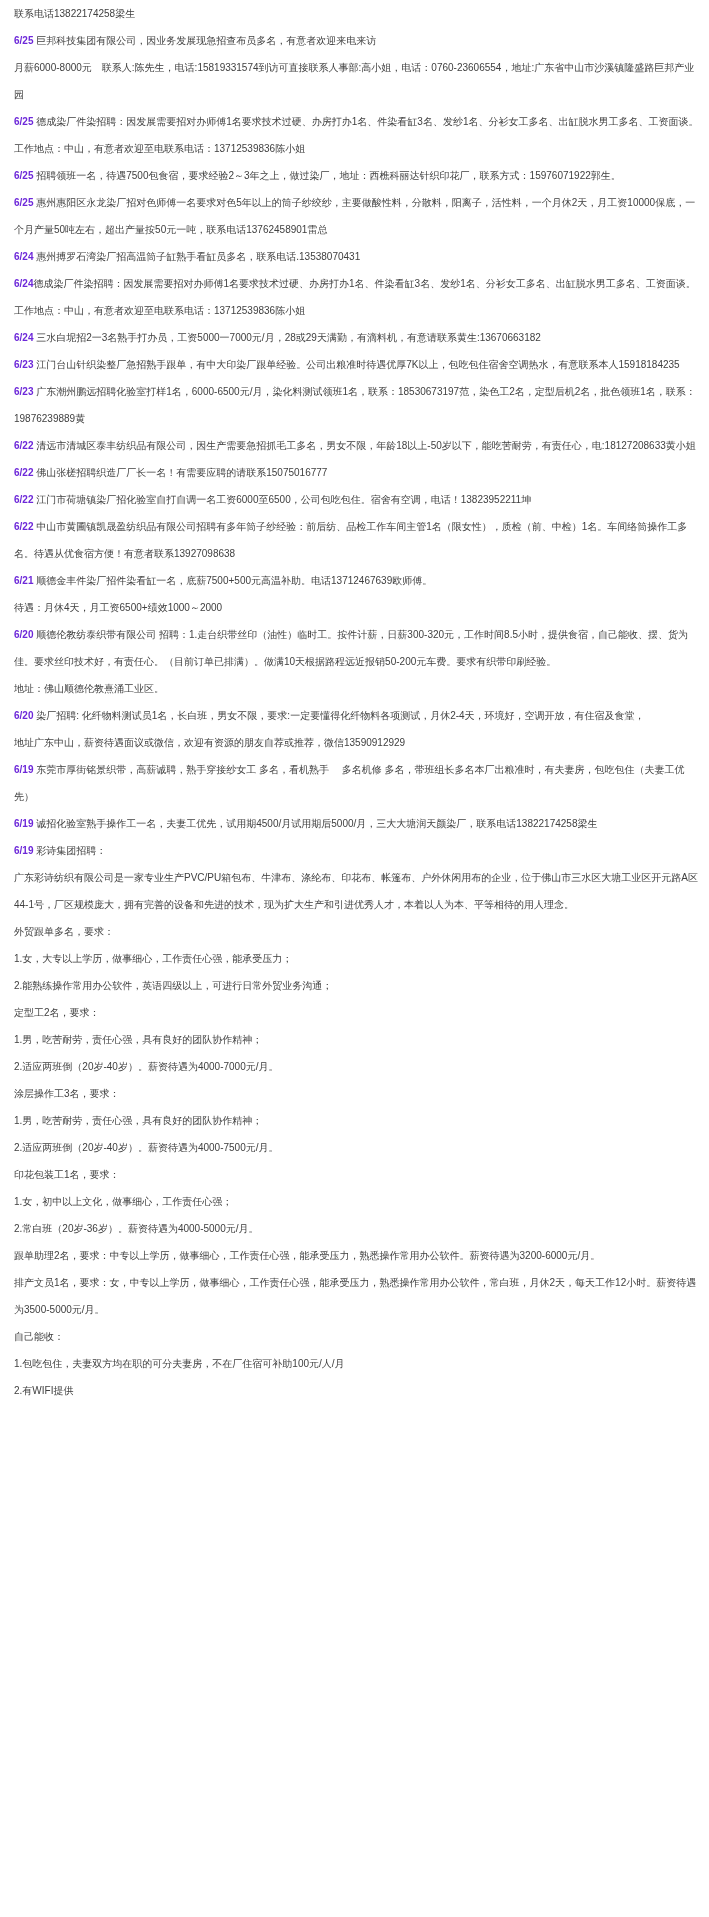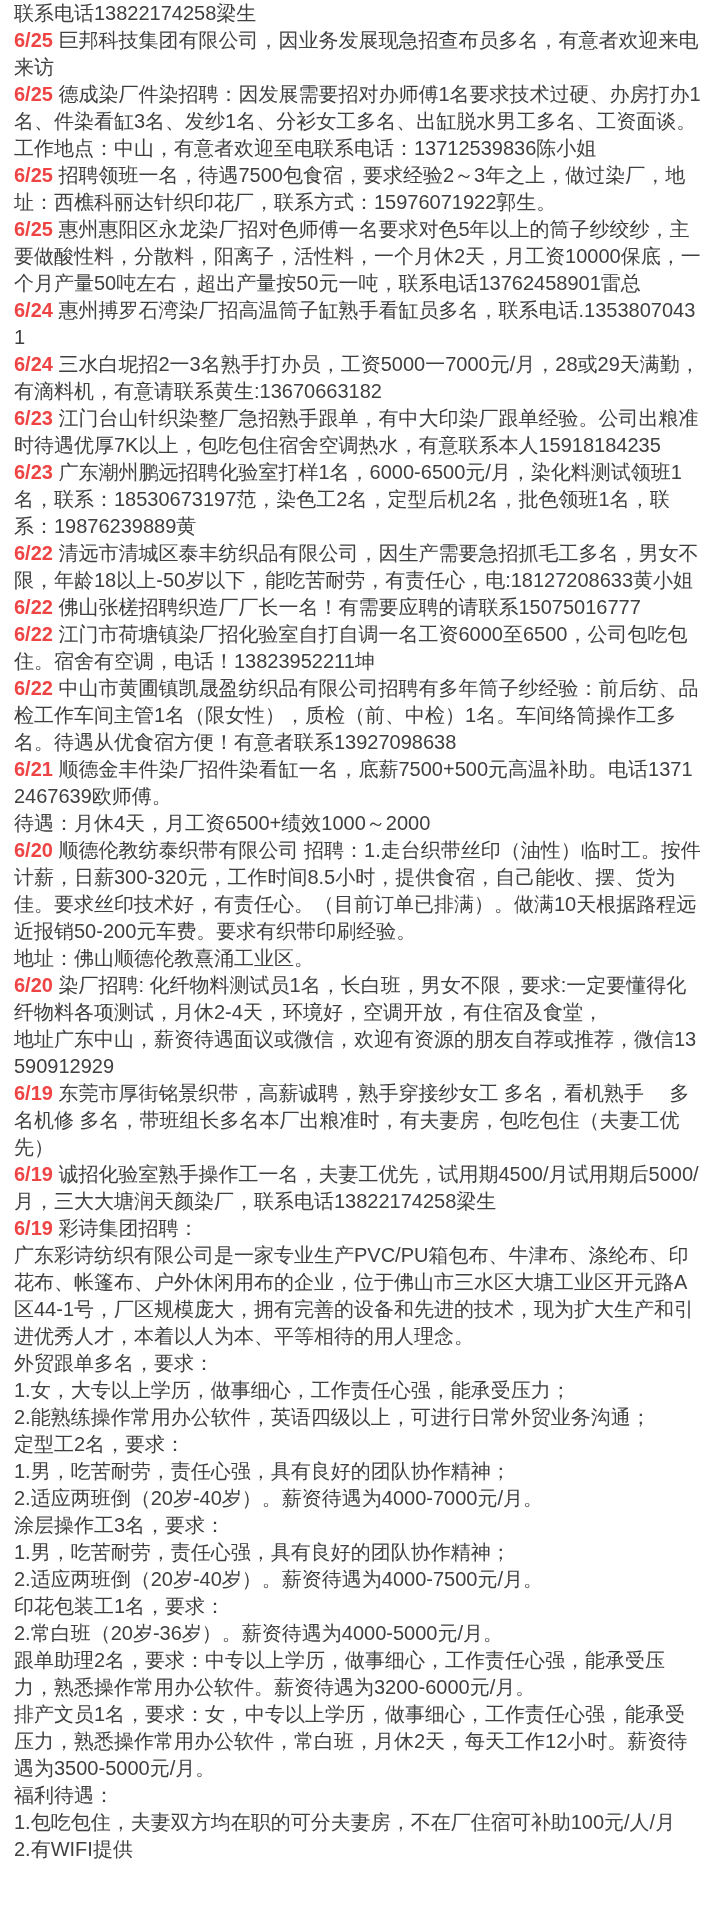"联系电话13822174258梁生" .entry { font-size: 20px -> 10px }
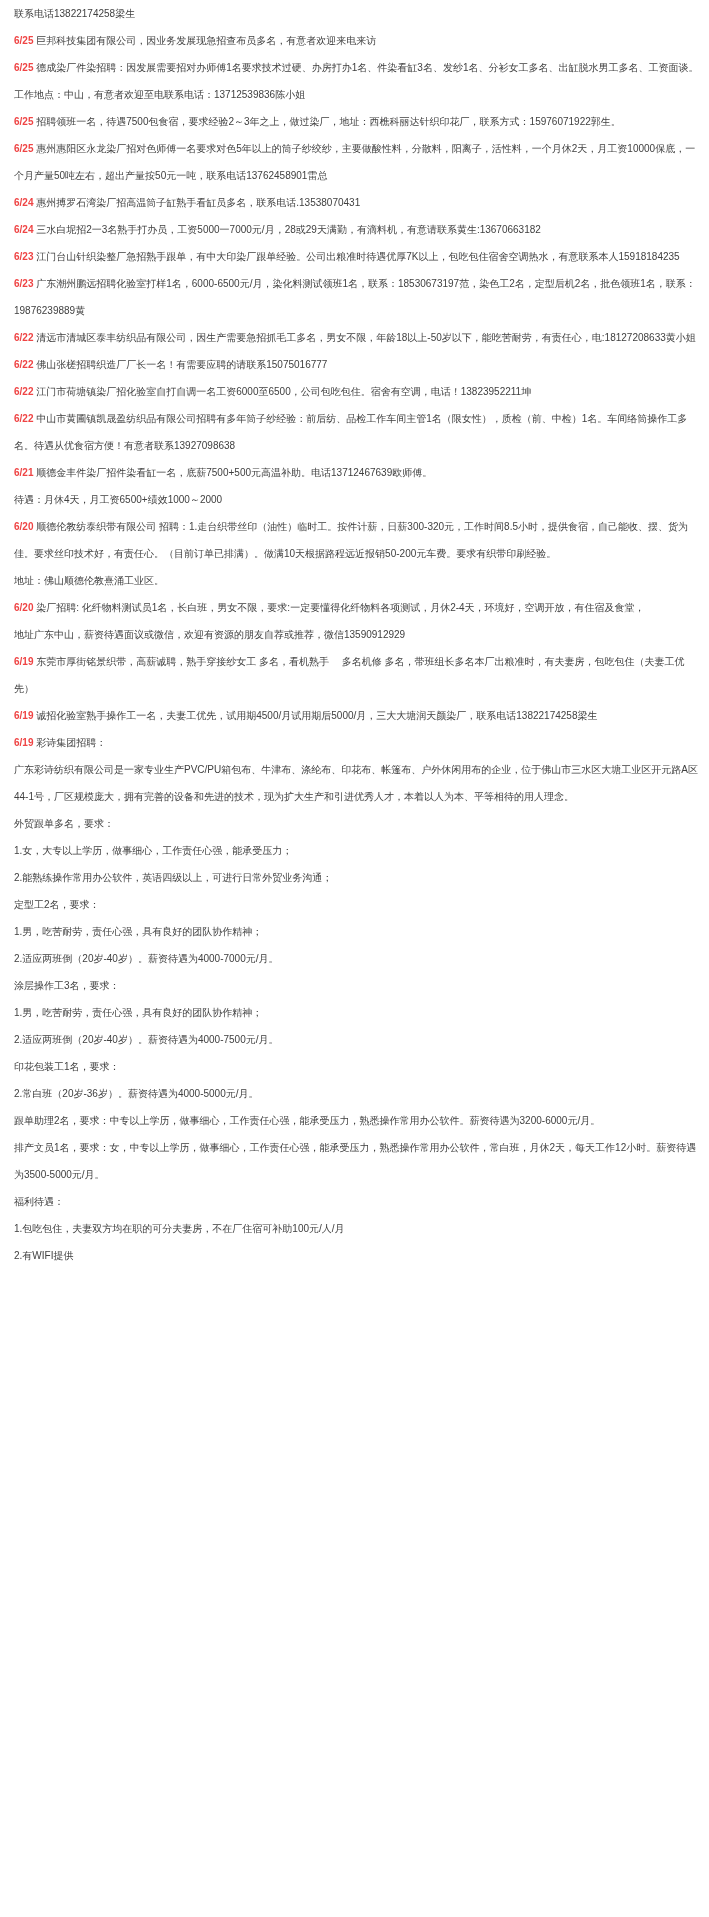"6/25" .date { color: #ef4444 -> #6d28d9 }
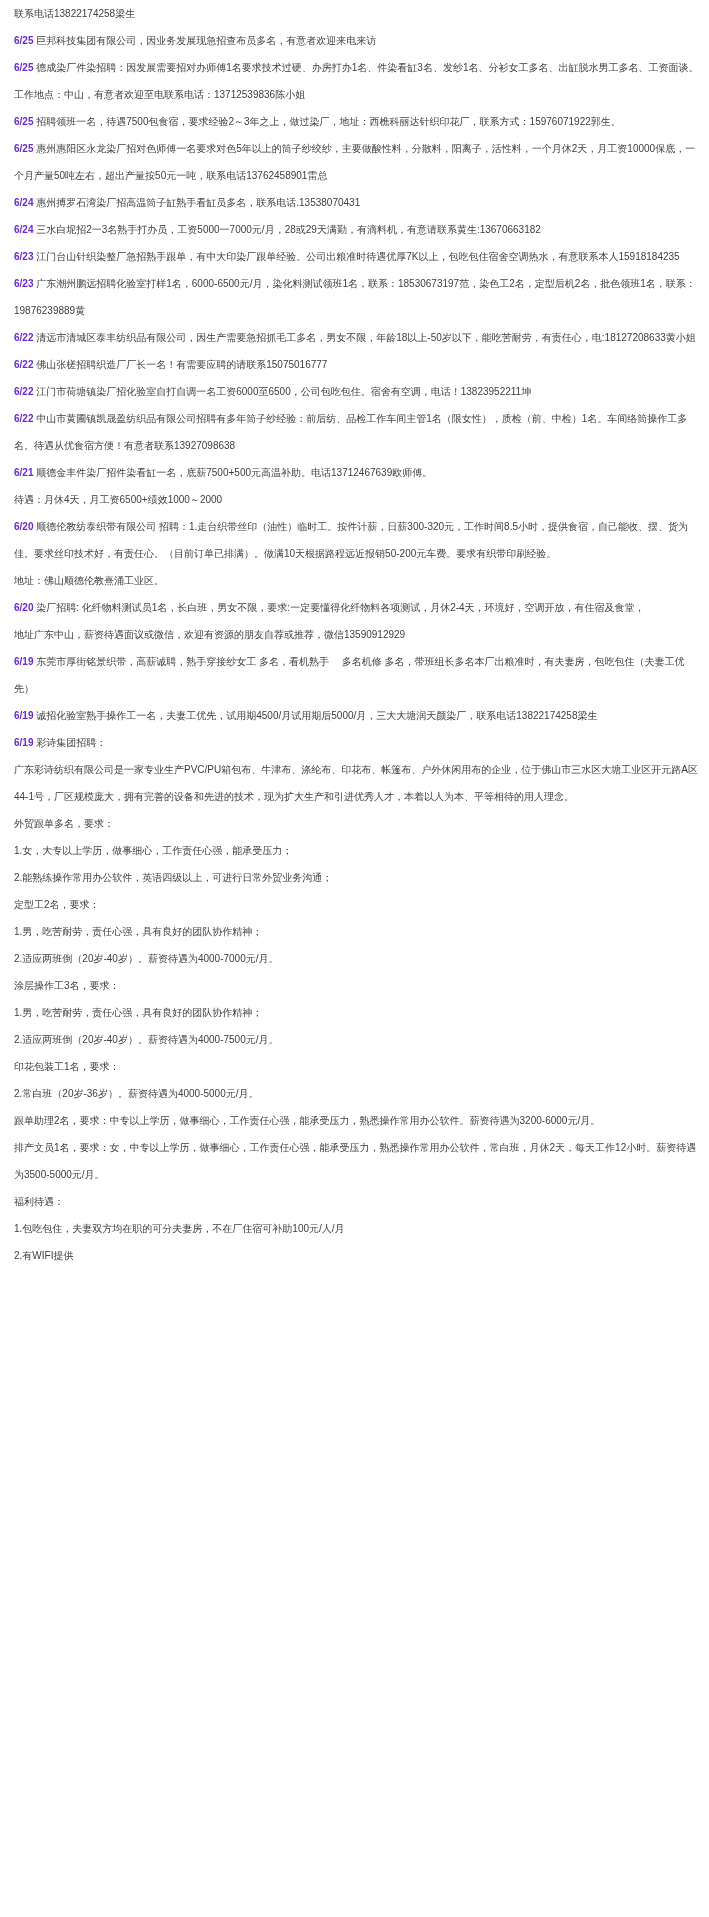"月薪6000-8000元" p.entry { html: none -> <p><span>月薪6000-8000元 联系人:陈先生，电话:15819331574到访可直接联系人事部:高小姐，电话：0760-23606554，地址:广东省中山市沙溪镇隆盛路巨邦产业园</span></p> }
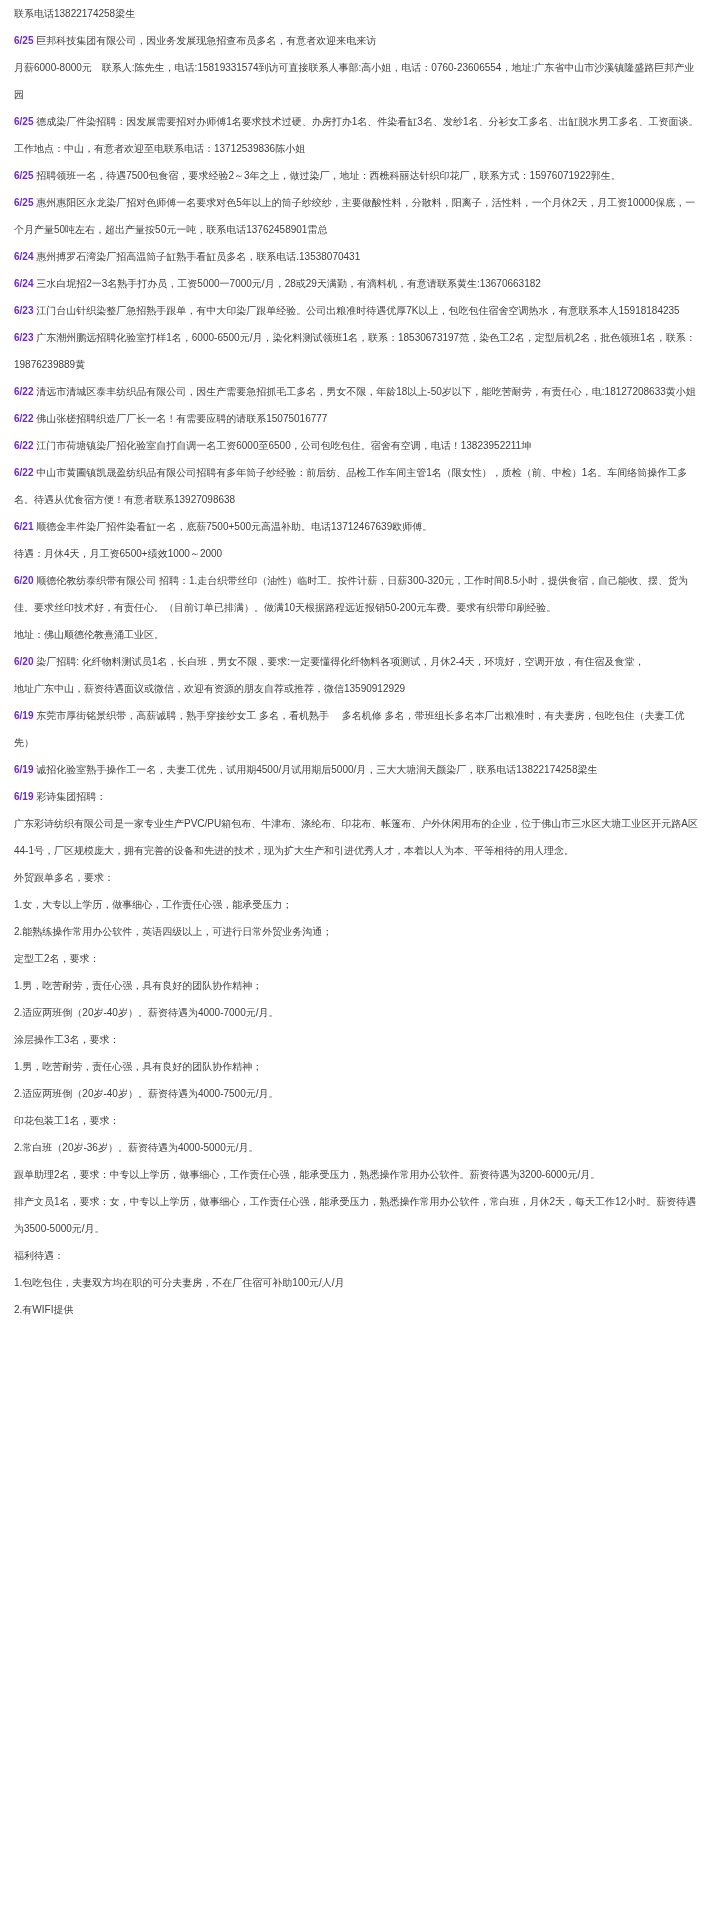"6/24德成染厂件染招聘：因发展需要招对办师傅1名要求技术过硬、办房打办1名、件" p.entry { html: none -> <p><span>6/24</span><span>德成染厂件染招聘：因发展需要招对办师傅1名要求技术过硬、办房打办1名、件染看缸3名、发纱1名、分衫女工多名、出缸脱水男工多名、工资面谈。工作地点：中山，有意者欢迎至电联系电话：13712539836陈小姐</span></p> }
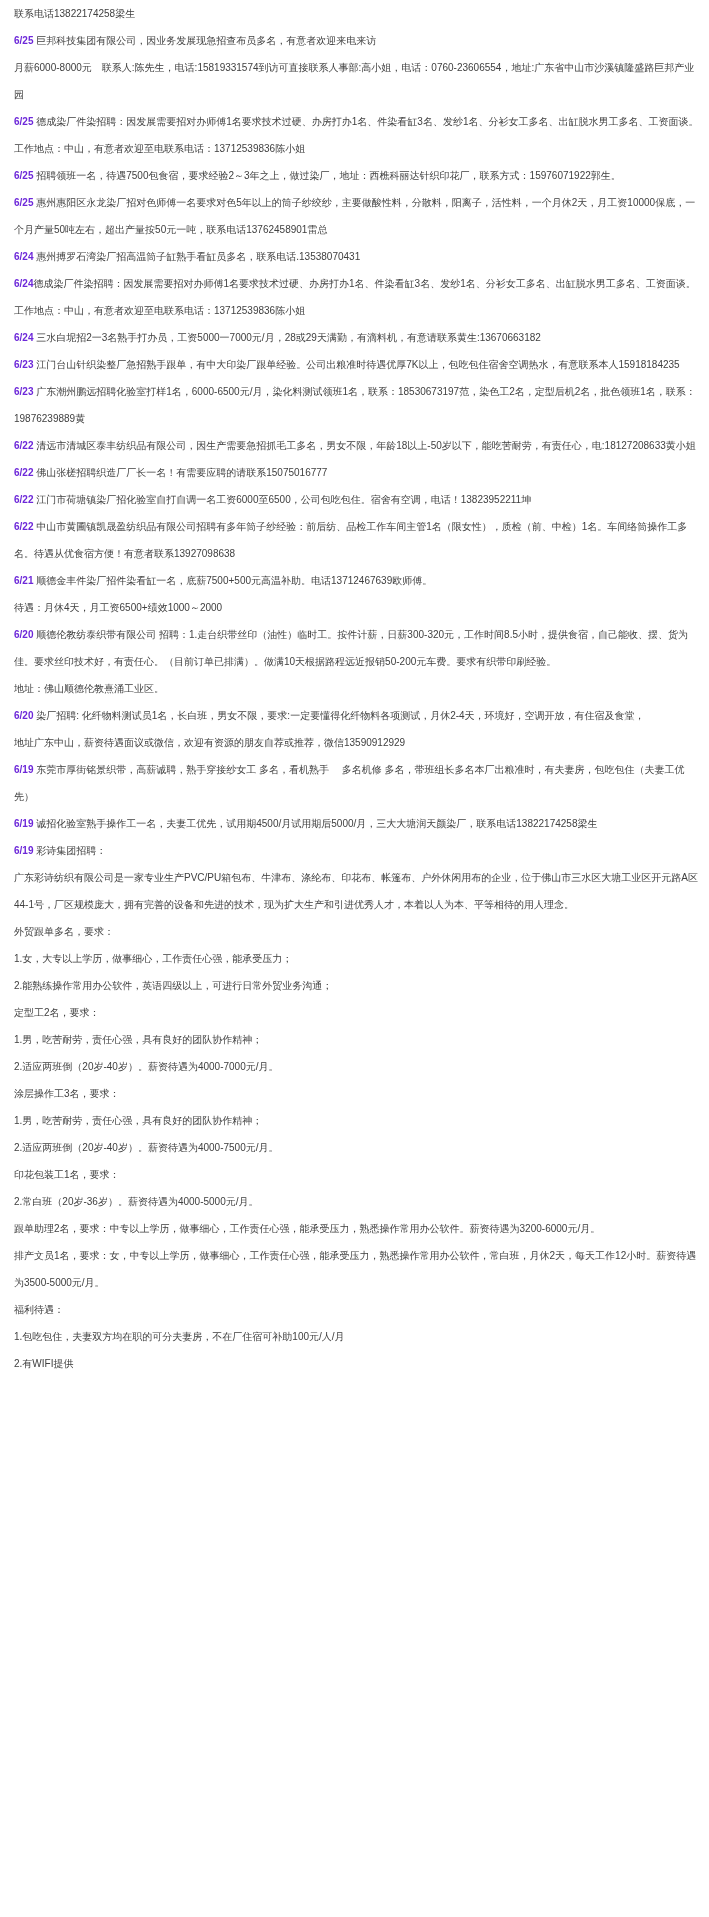"1.女，初中以上文化，做事细心，工作责任心强；" p.entry { html: none -> <p><span>1.女，初中以上文化，做事细心，工作责任心强；</span></p> }
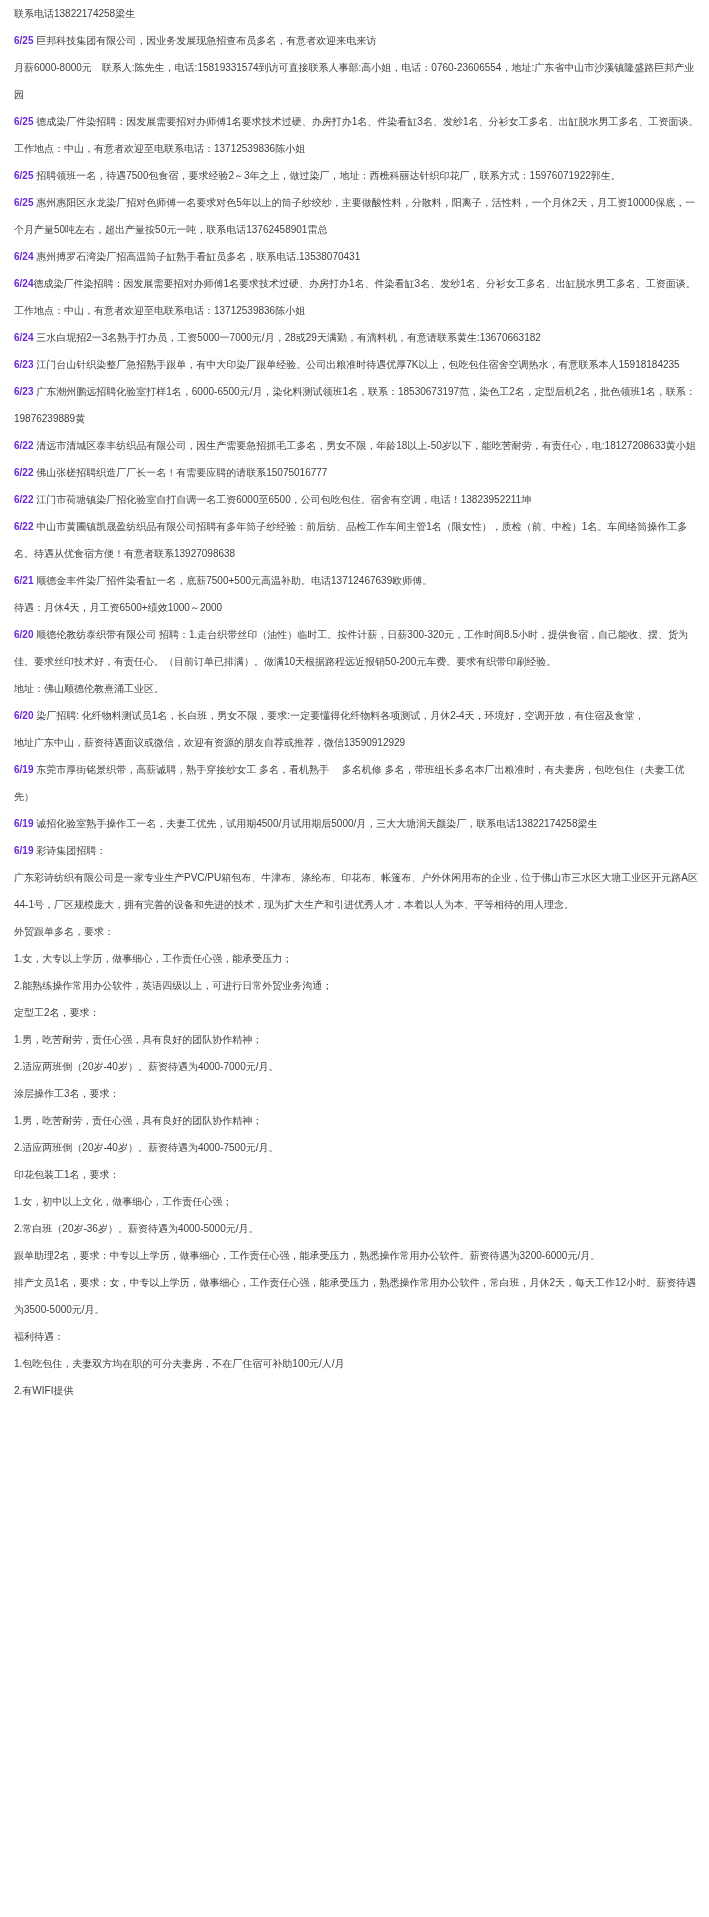"福利待遇：" span.text { text: 福利待遇 -> 自己能收 }
